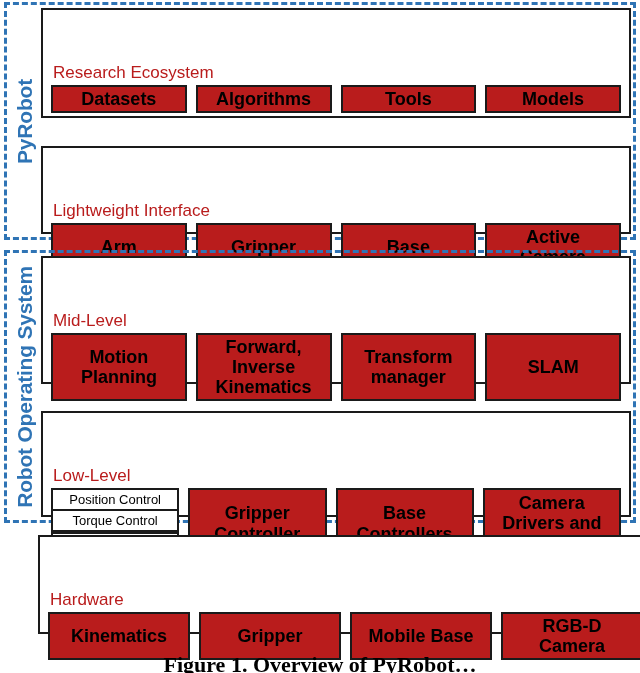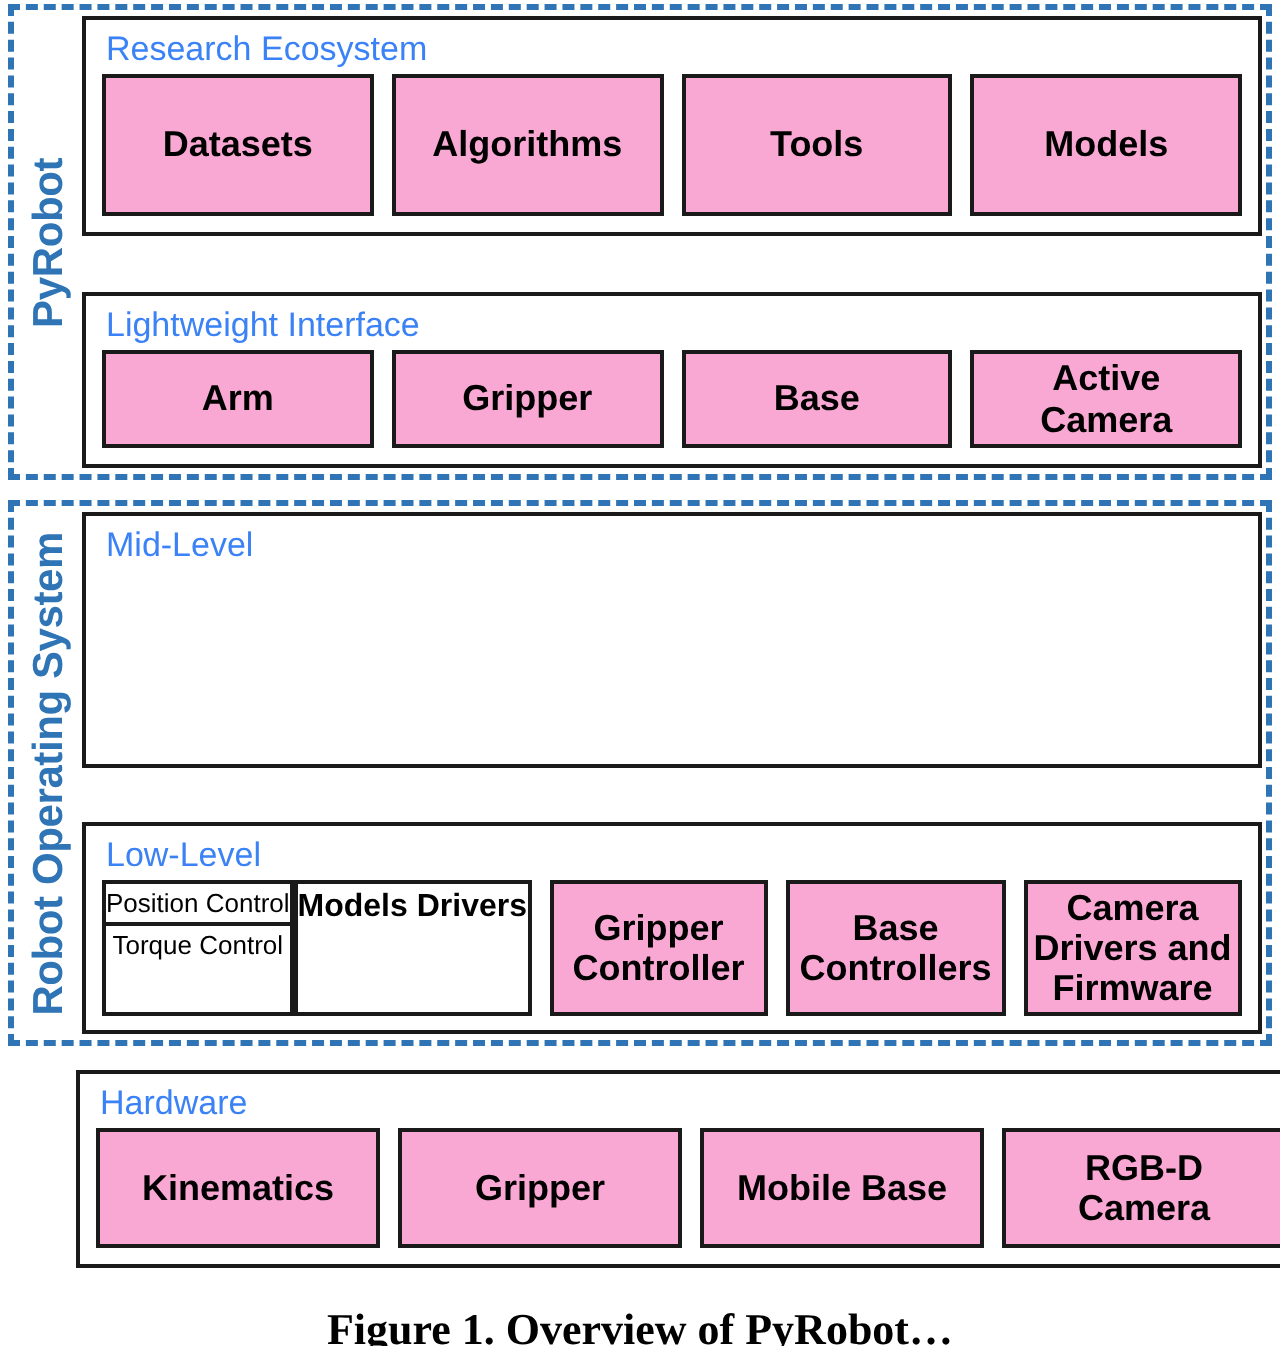"Research Ecosystem" .panel-title { color: #3b82f6 -> #b91c1c; margin-top: none -> 48px }
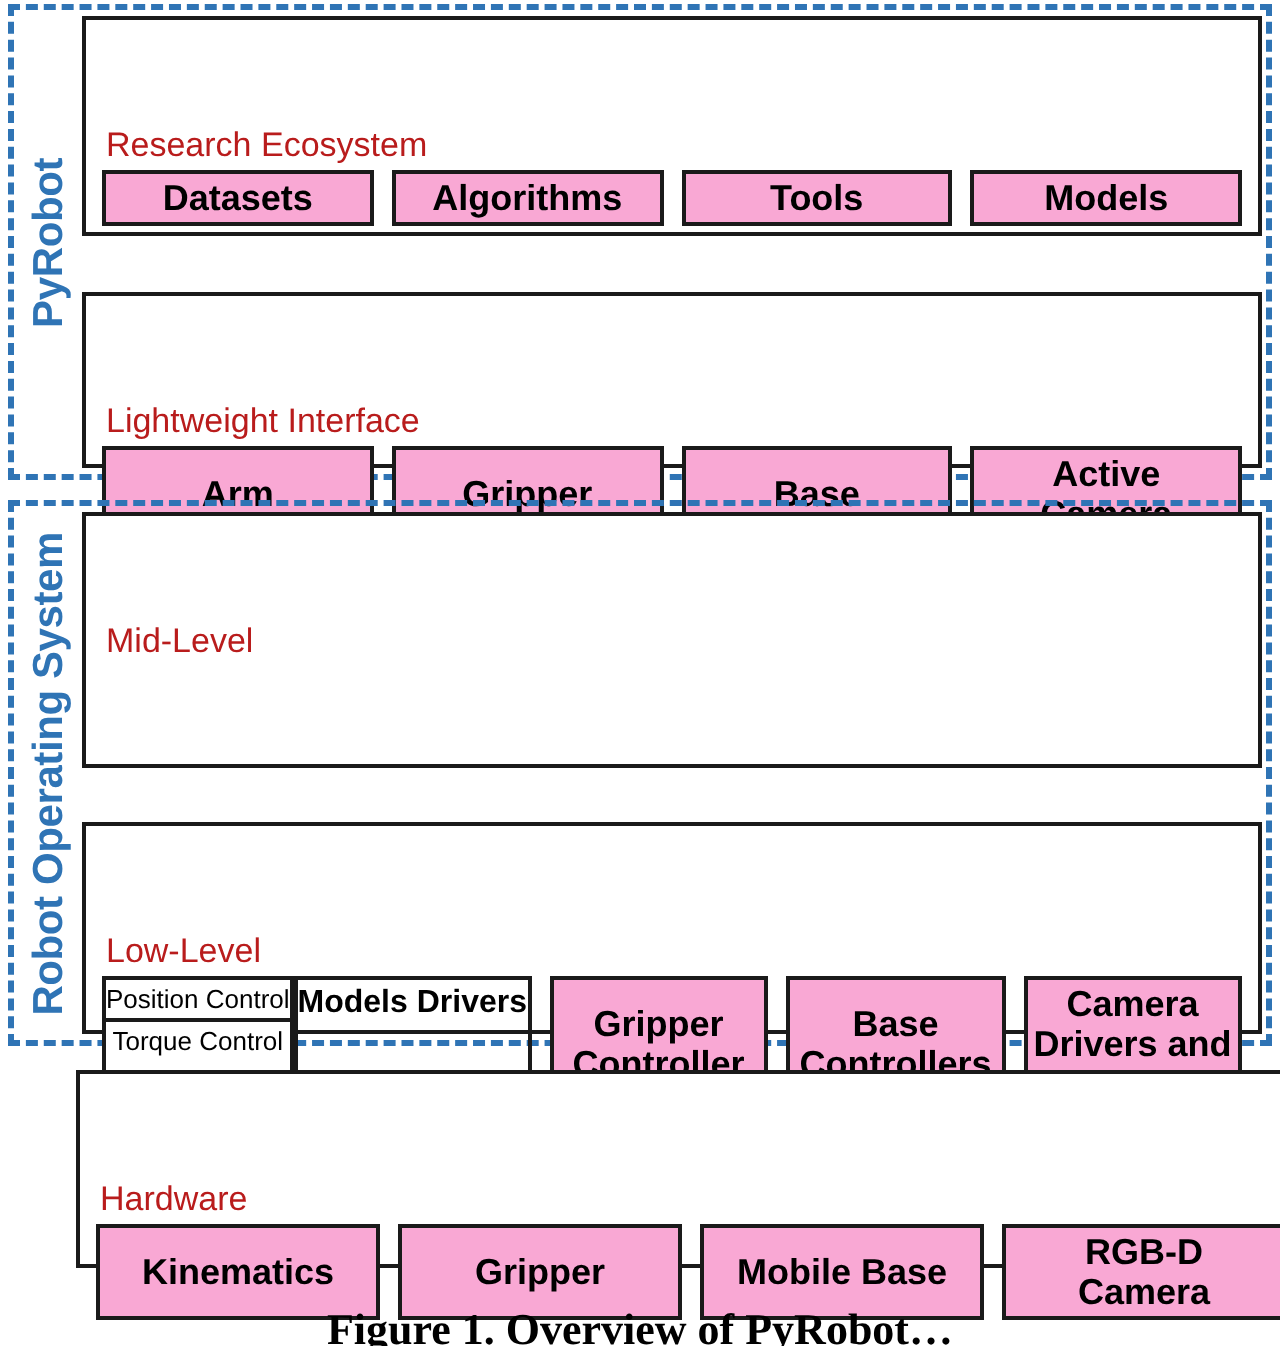"Datasets" .box { background: #f9a8d4 -> #b91c1c }
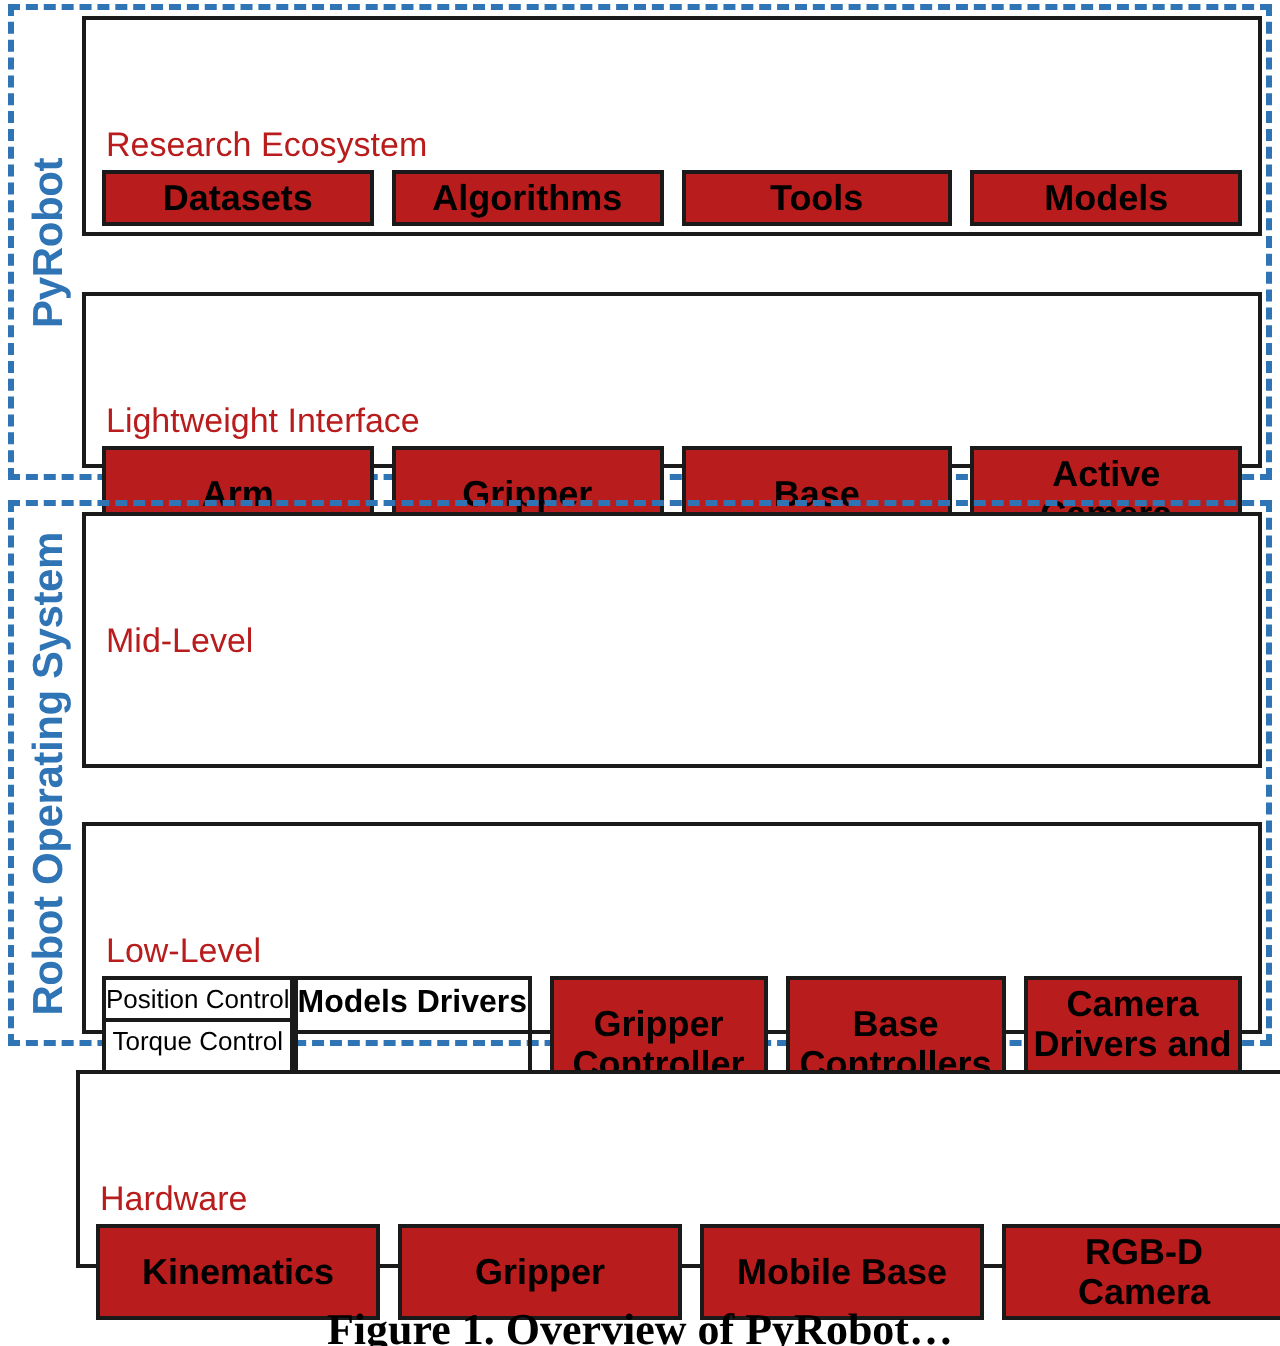"Motion" div.box-row { html: none -> <div> <div>Motion Planning</div> <div>Forward, Inverse Kinematics</div> <div>Transform manager</div> <div>SLAM</div> </div> }
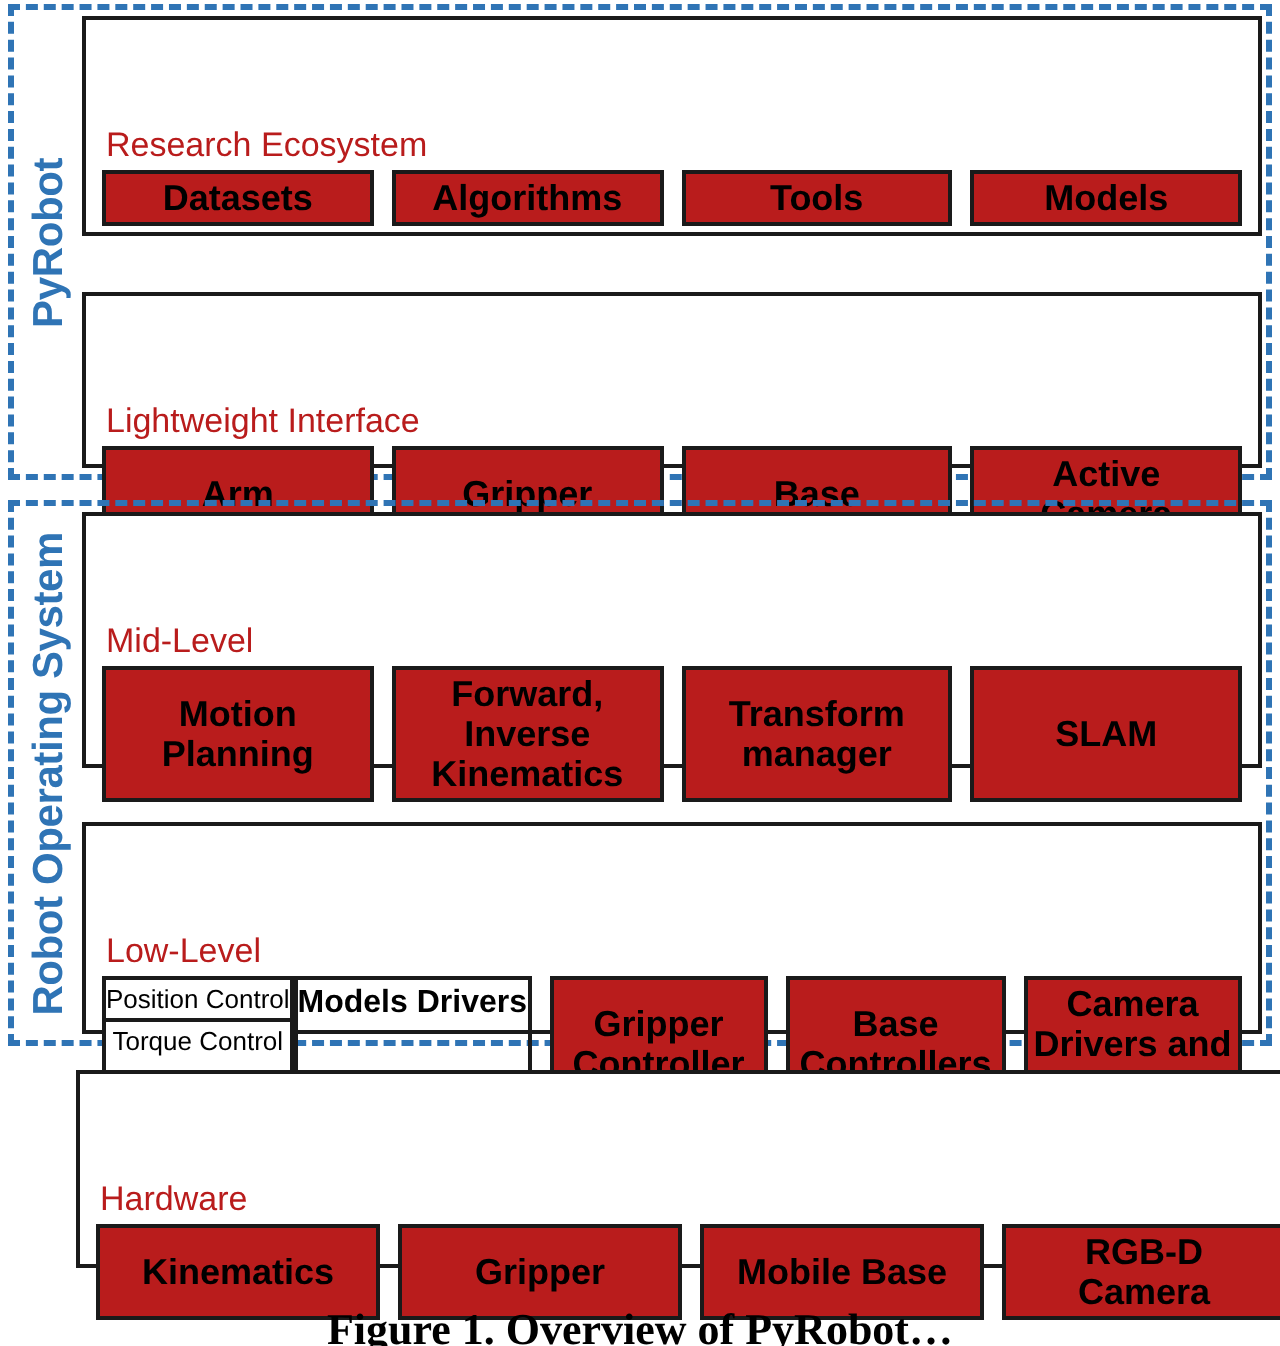"Position Control" .ctrl-stack { flex-direction: row -> column }
